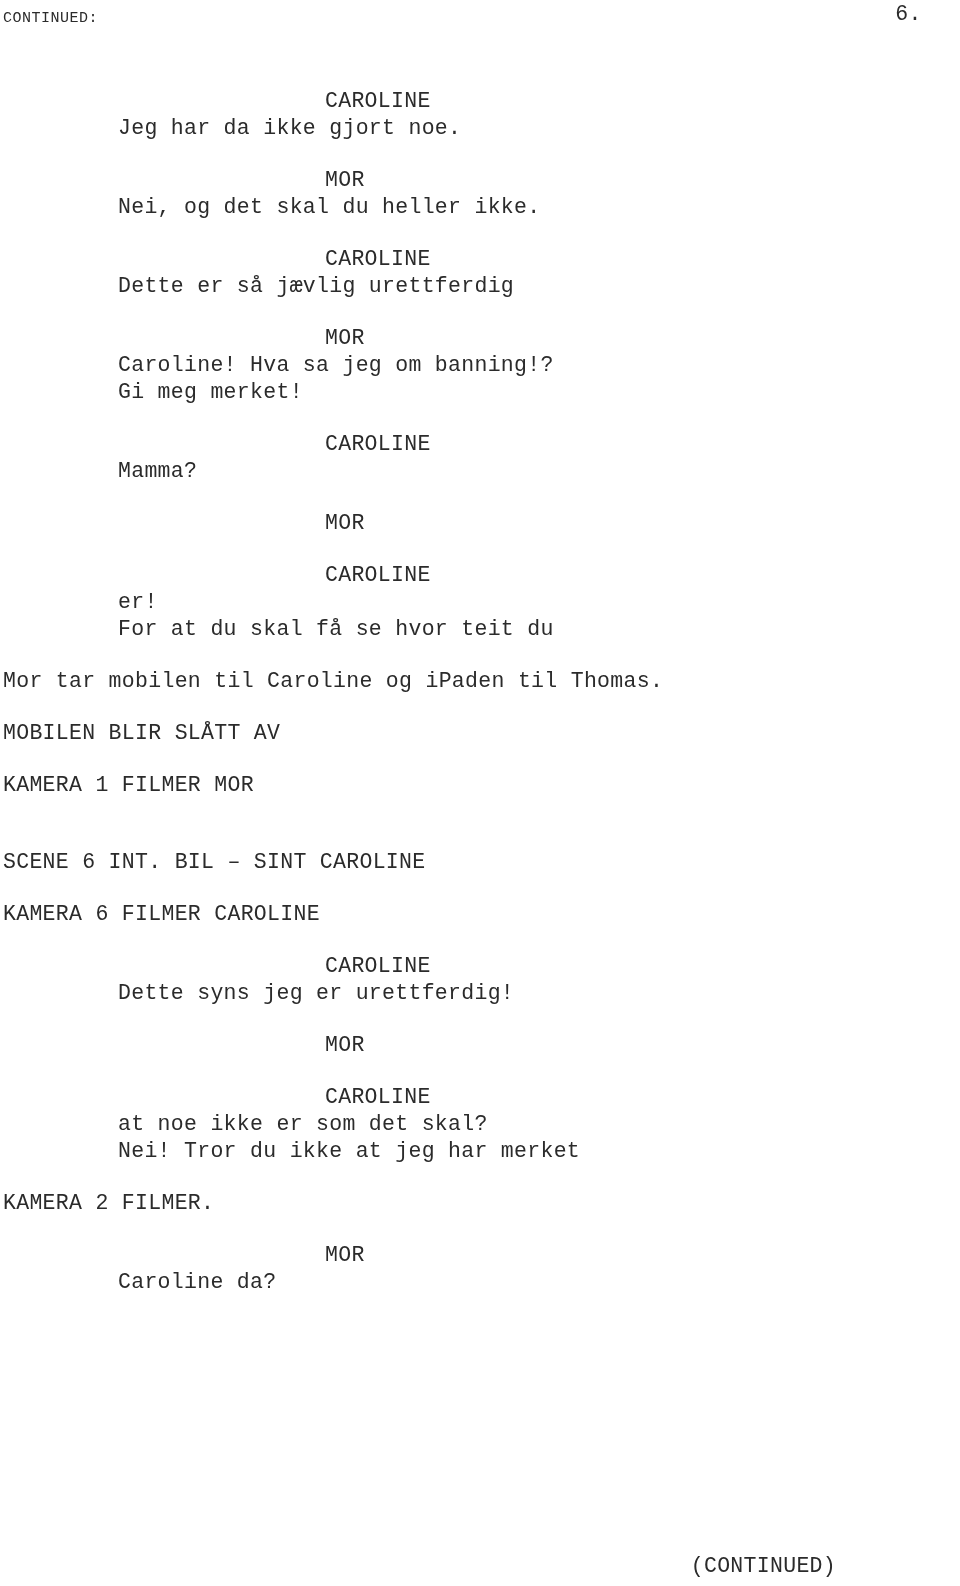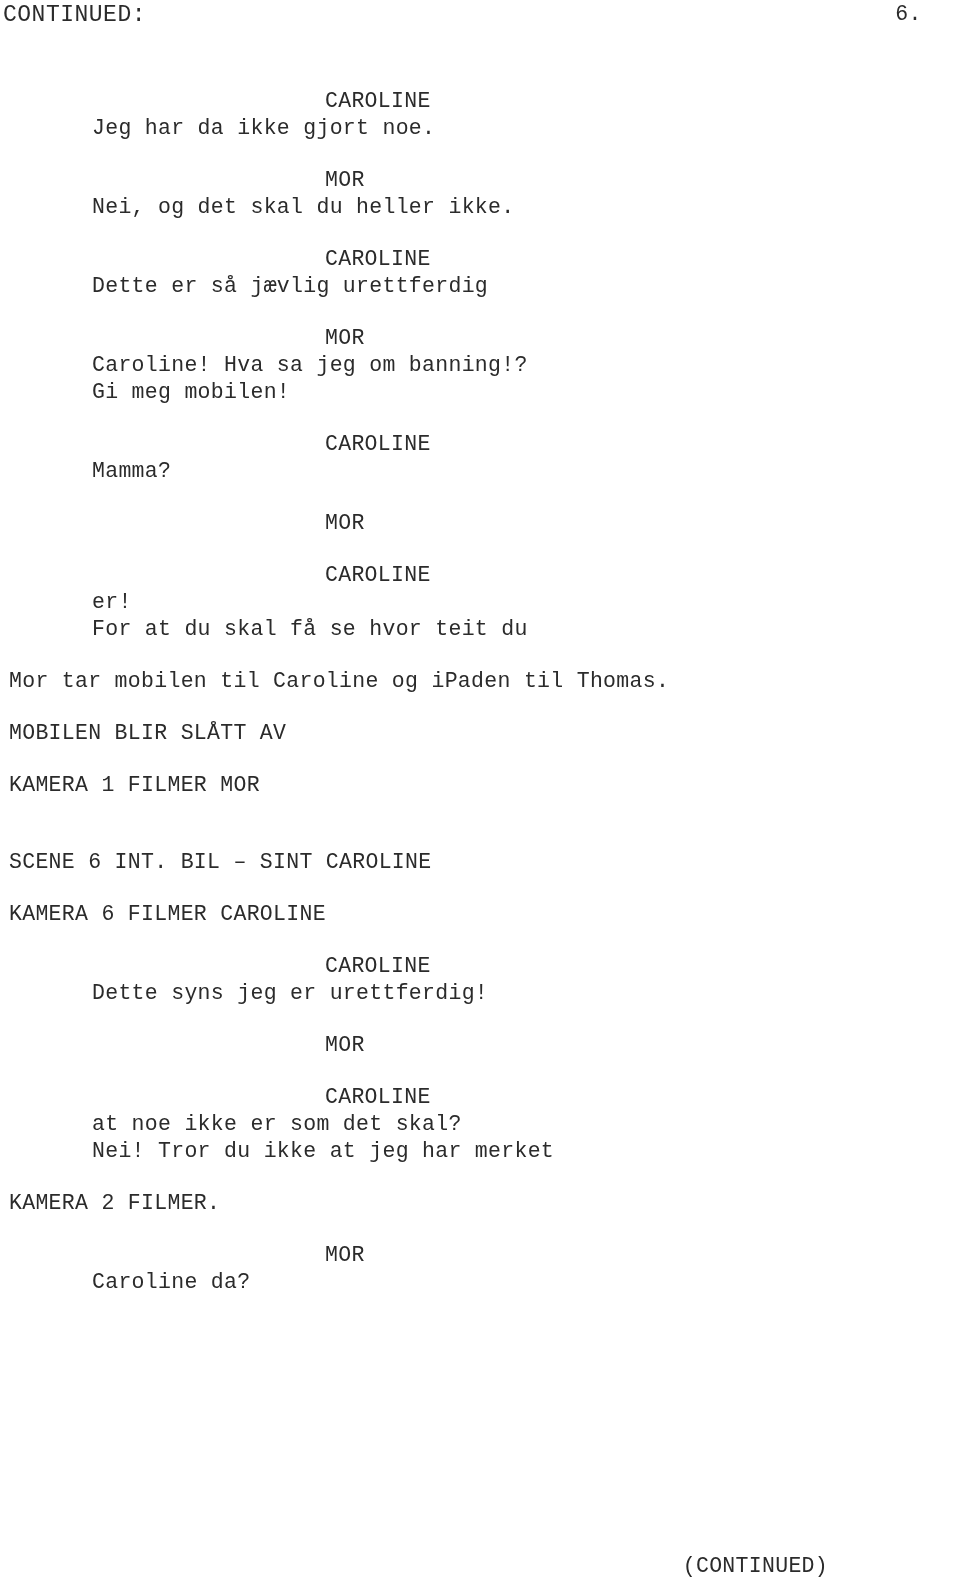"CONTINUED:" .header-continued { font-size: 23px -> 15px; top: 0 -> 8px }
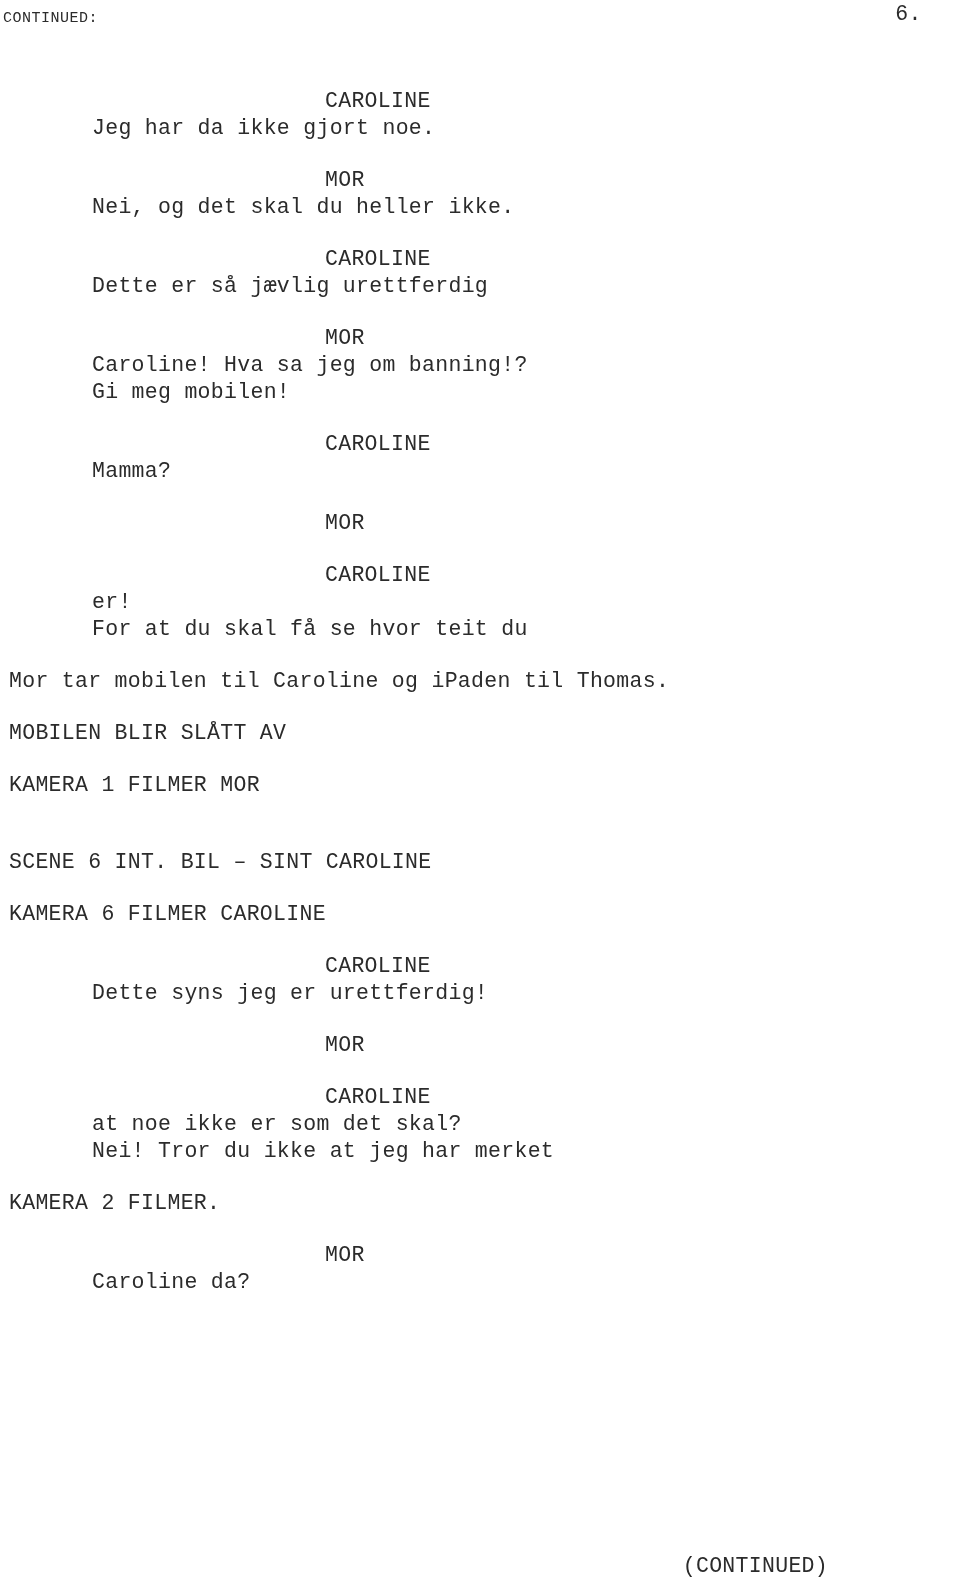"Jeg har da ikke gjort" .dlg { margin-left: 92px -> 118px }
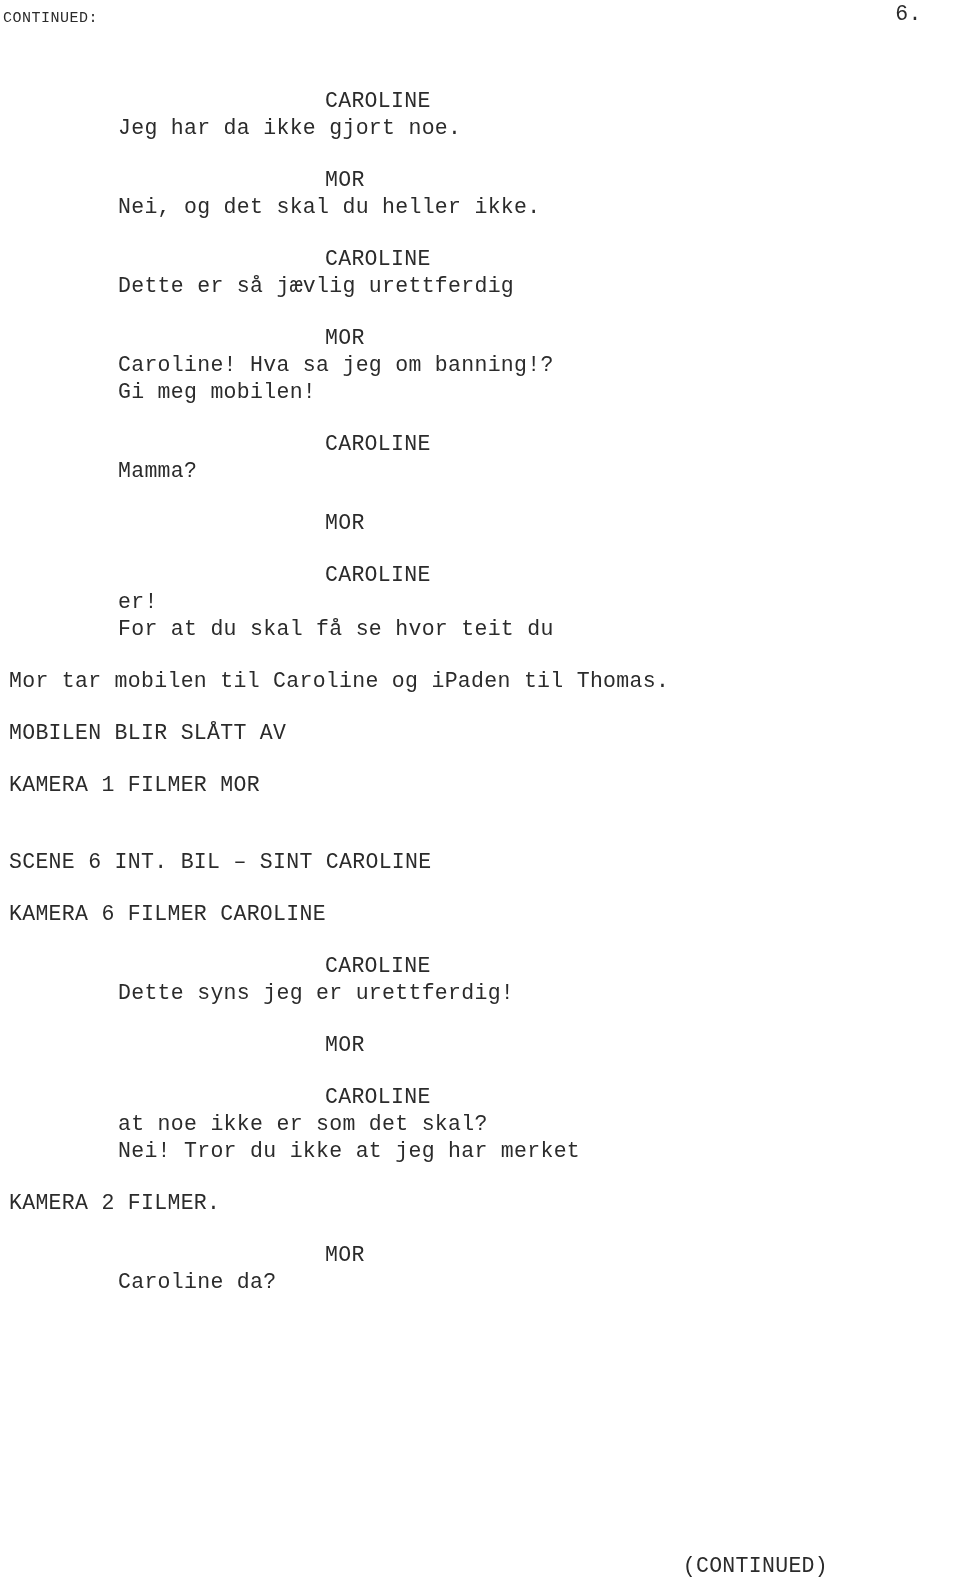"Gi meg mobilen!" div.dlg { text: mobilen -> merket }
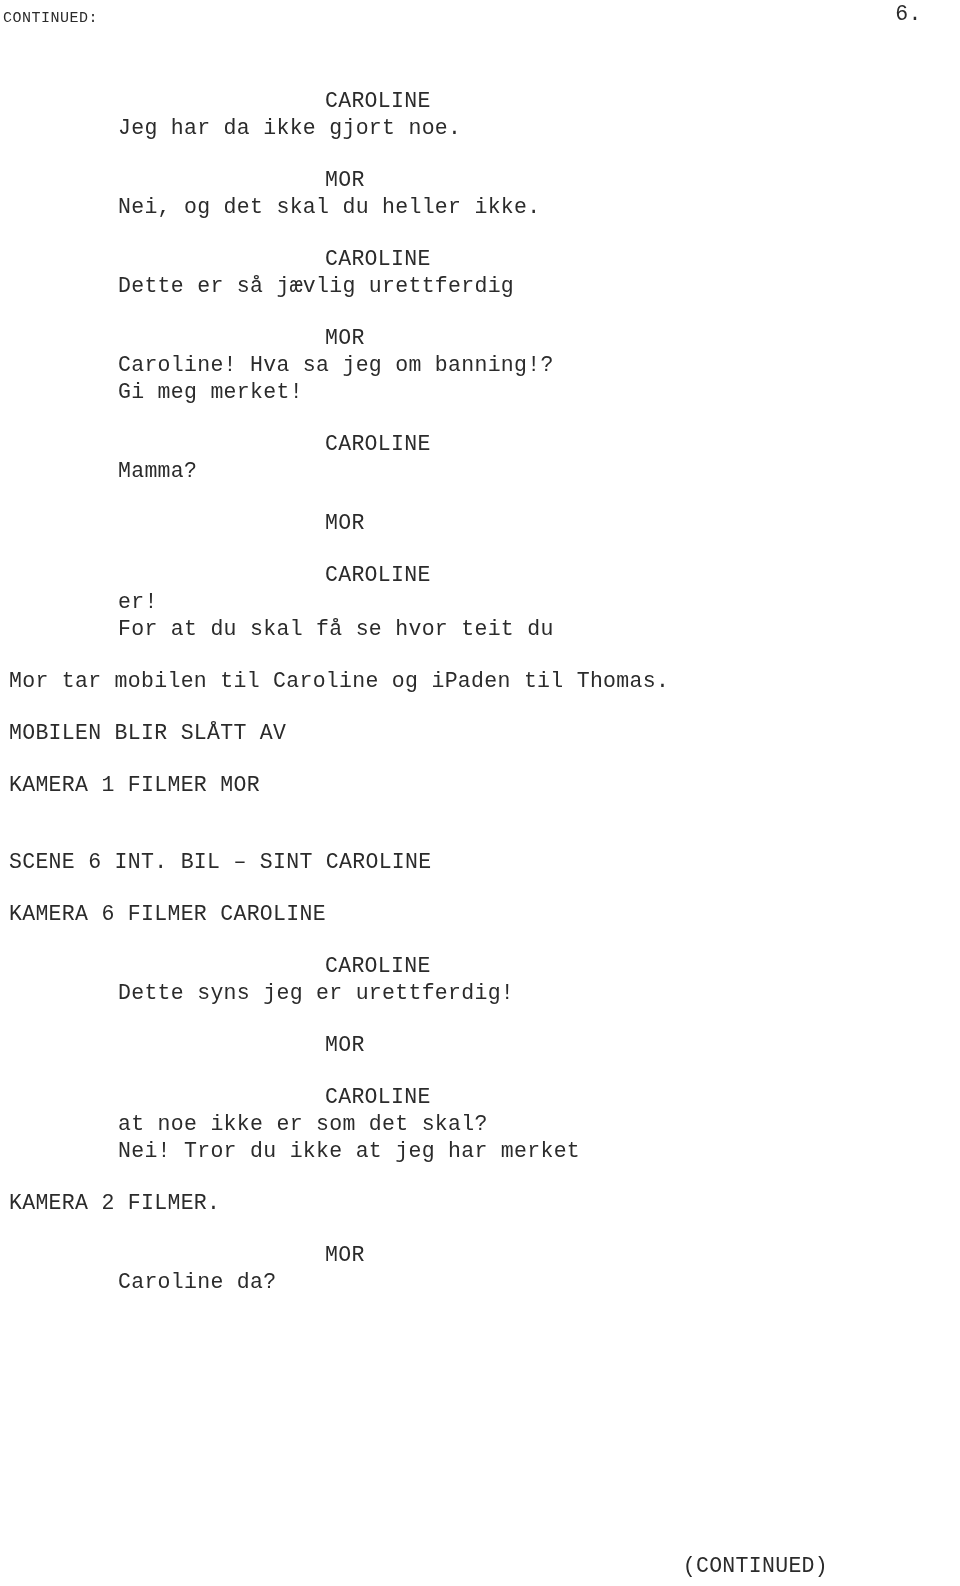"Mor tar mobilen til Caroline" .action { margin-left: 9px -> 3px }
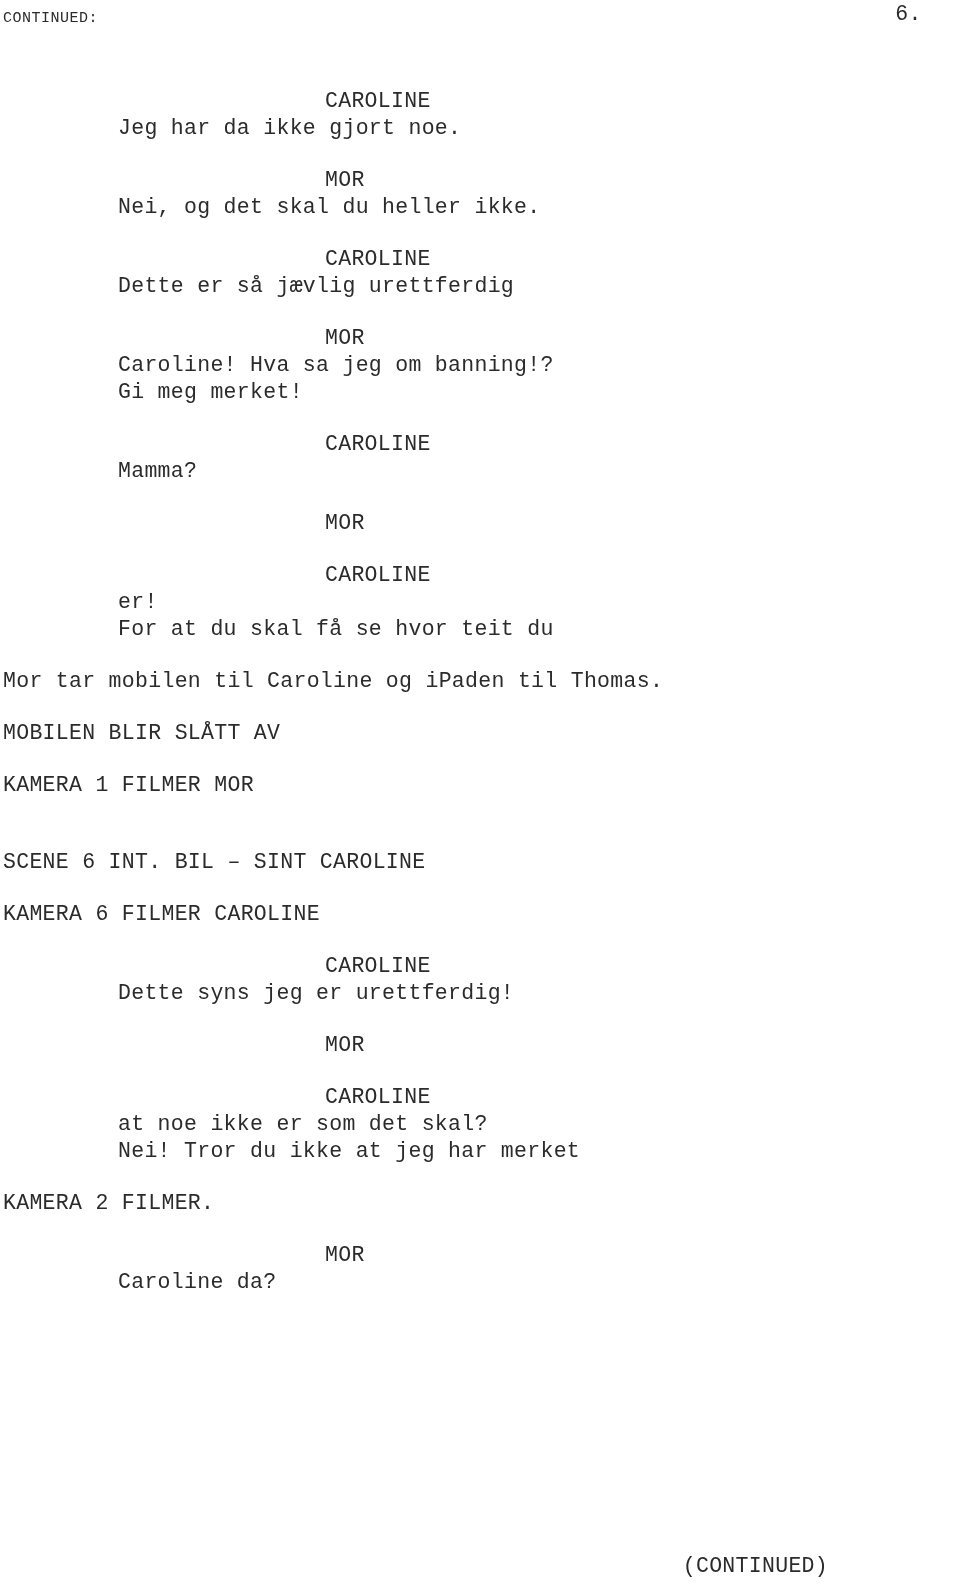"(CONTINUED)" .footer { left: 0 -> 8px }
